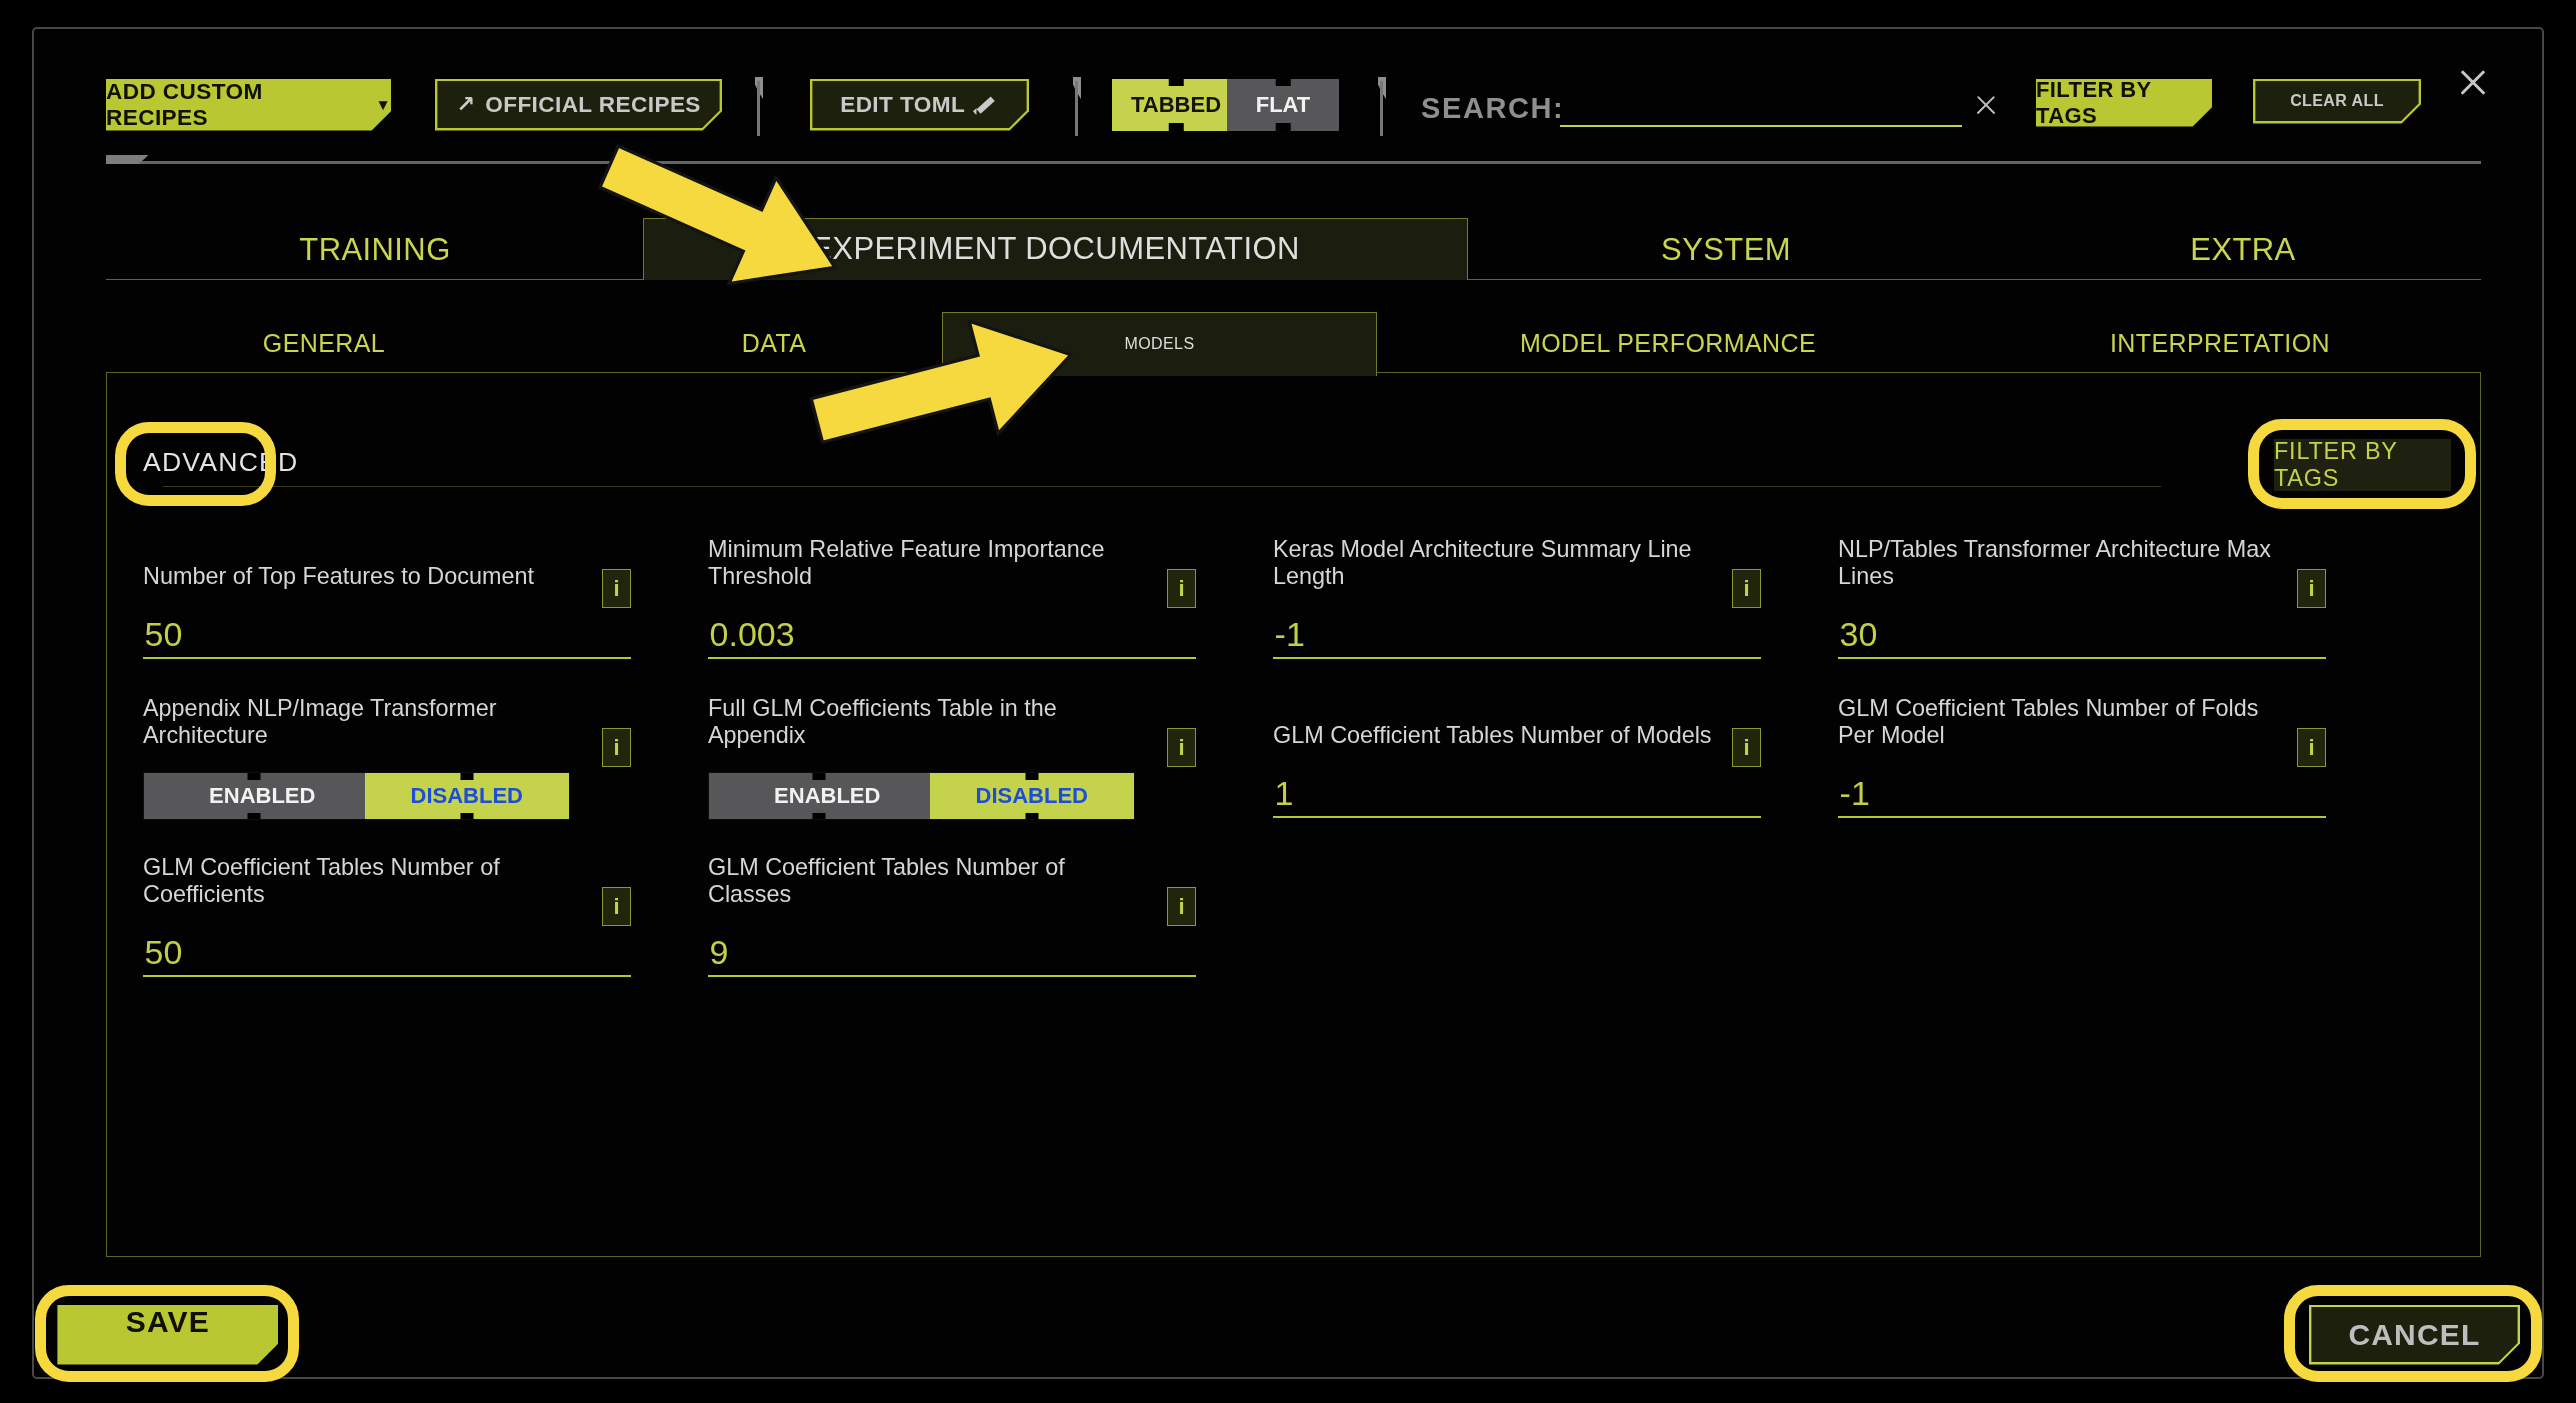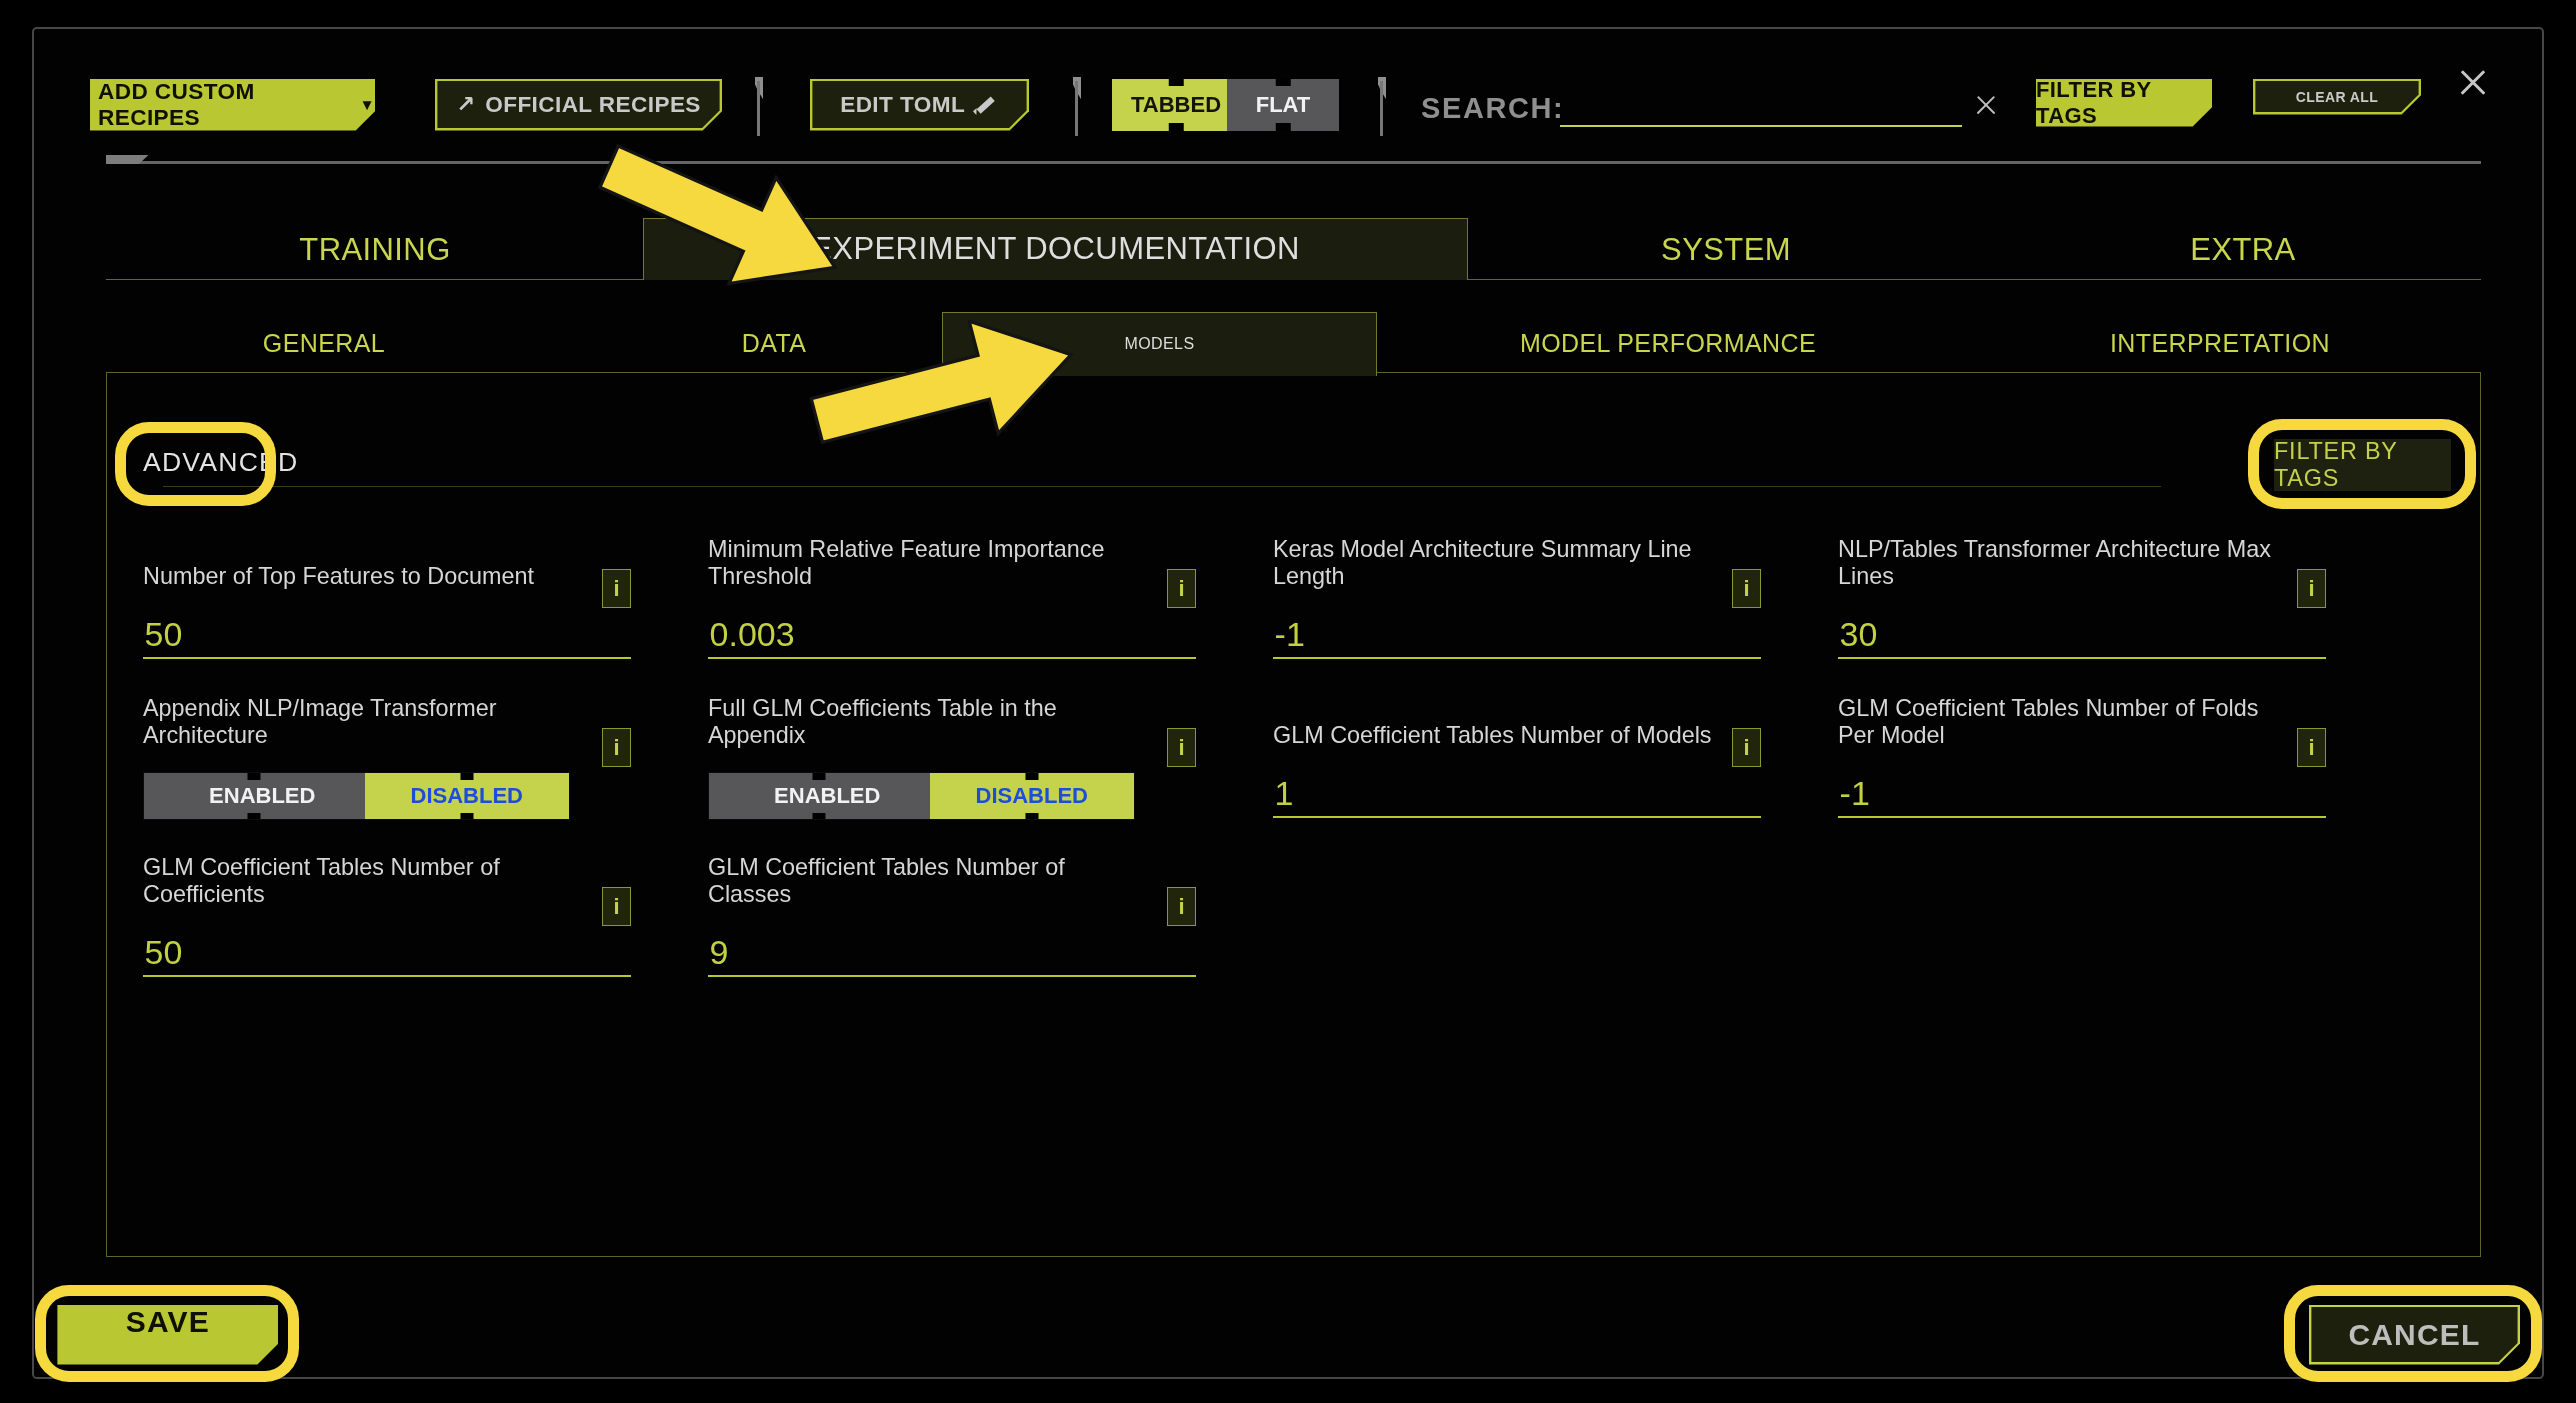"ADD CUSTOM RECIPES" div.tb-btn { left: 56px -> 72px; padding-left: 8px -> none }
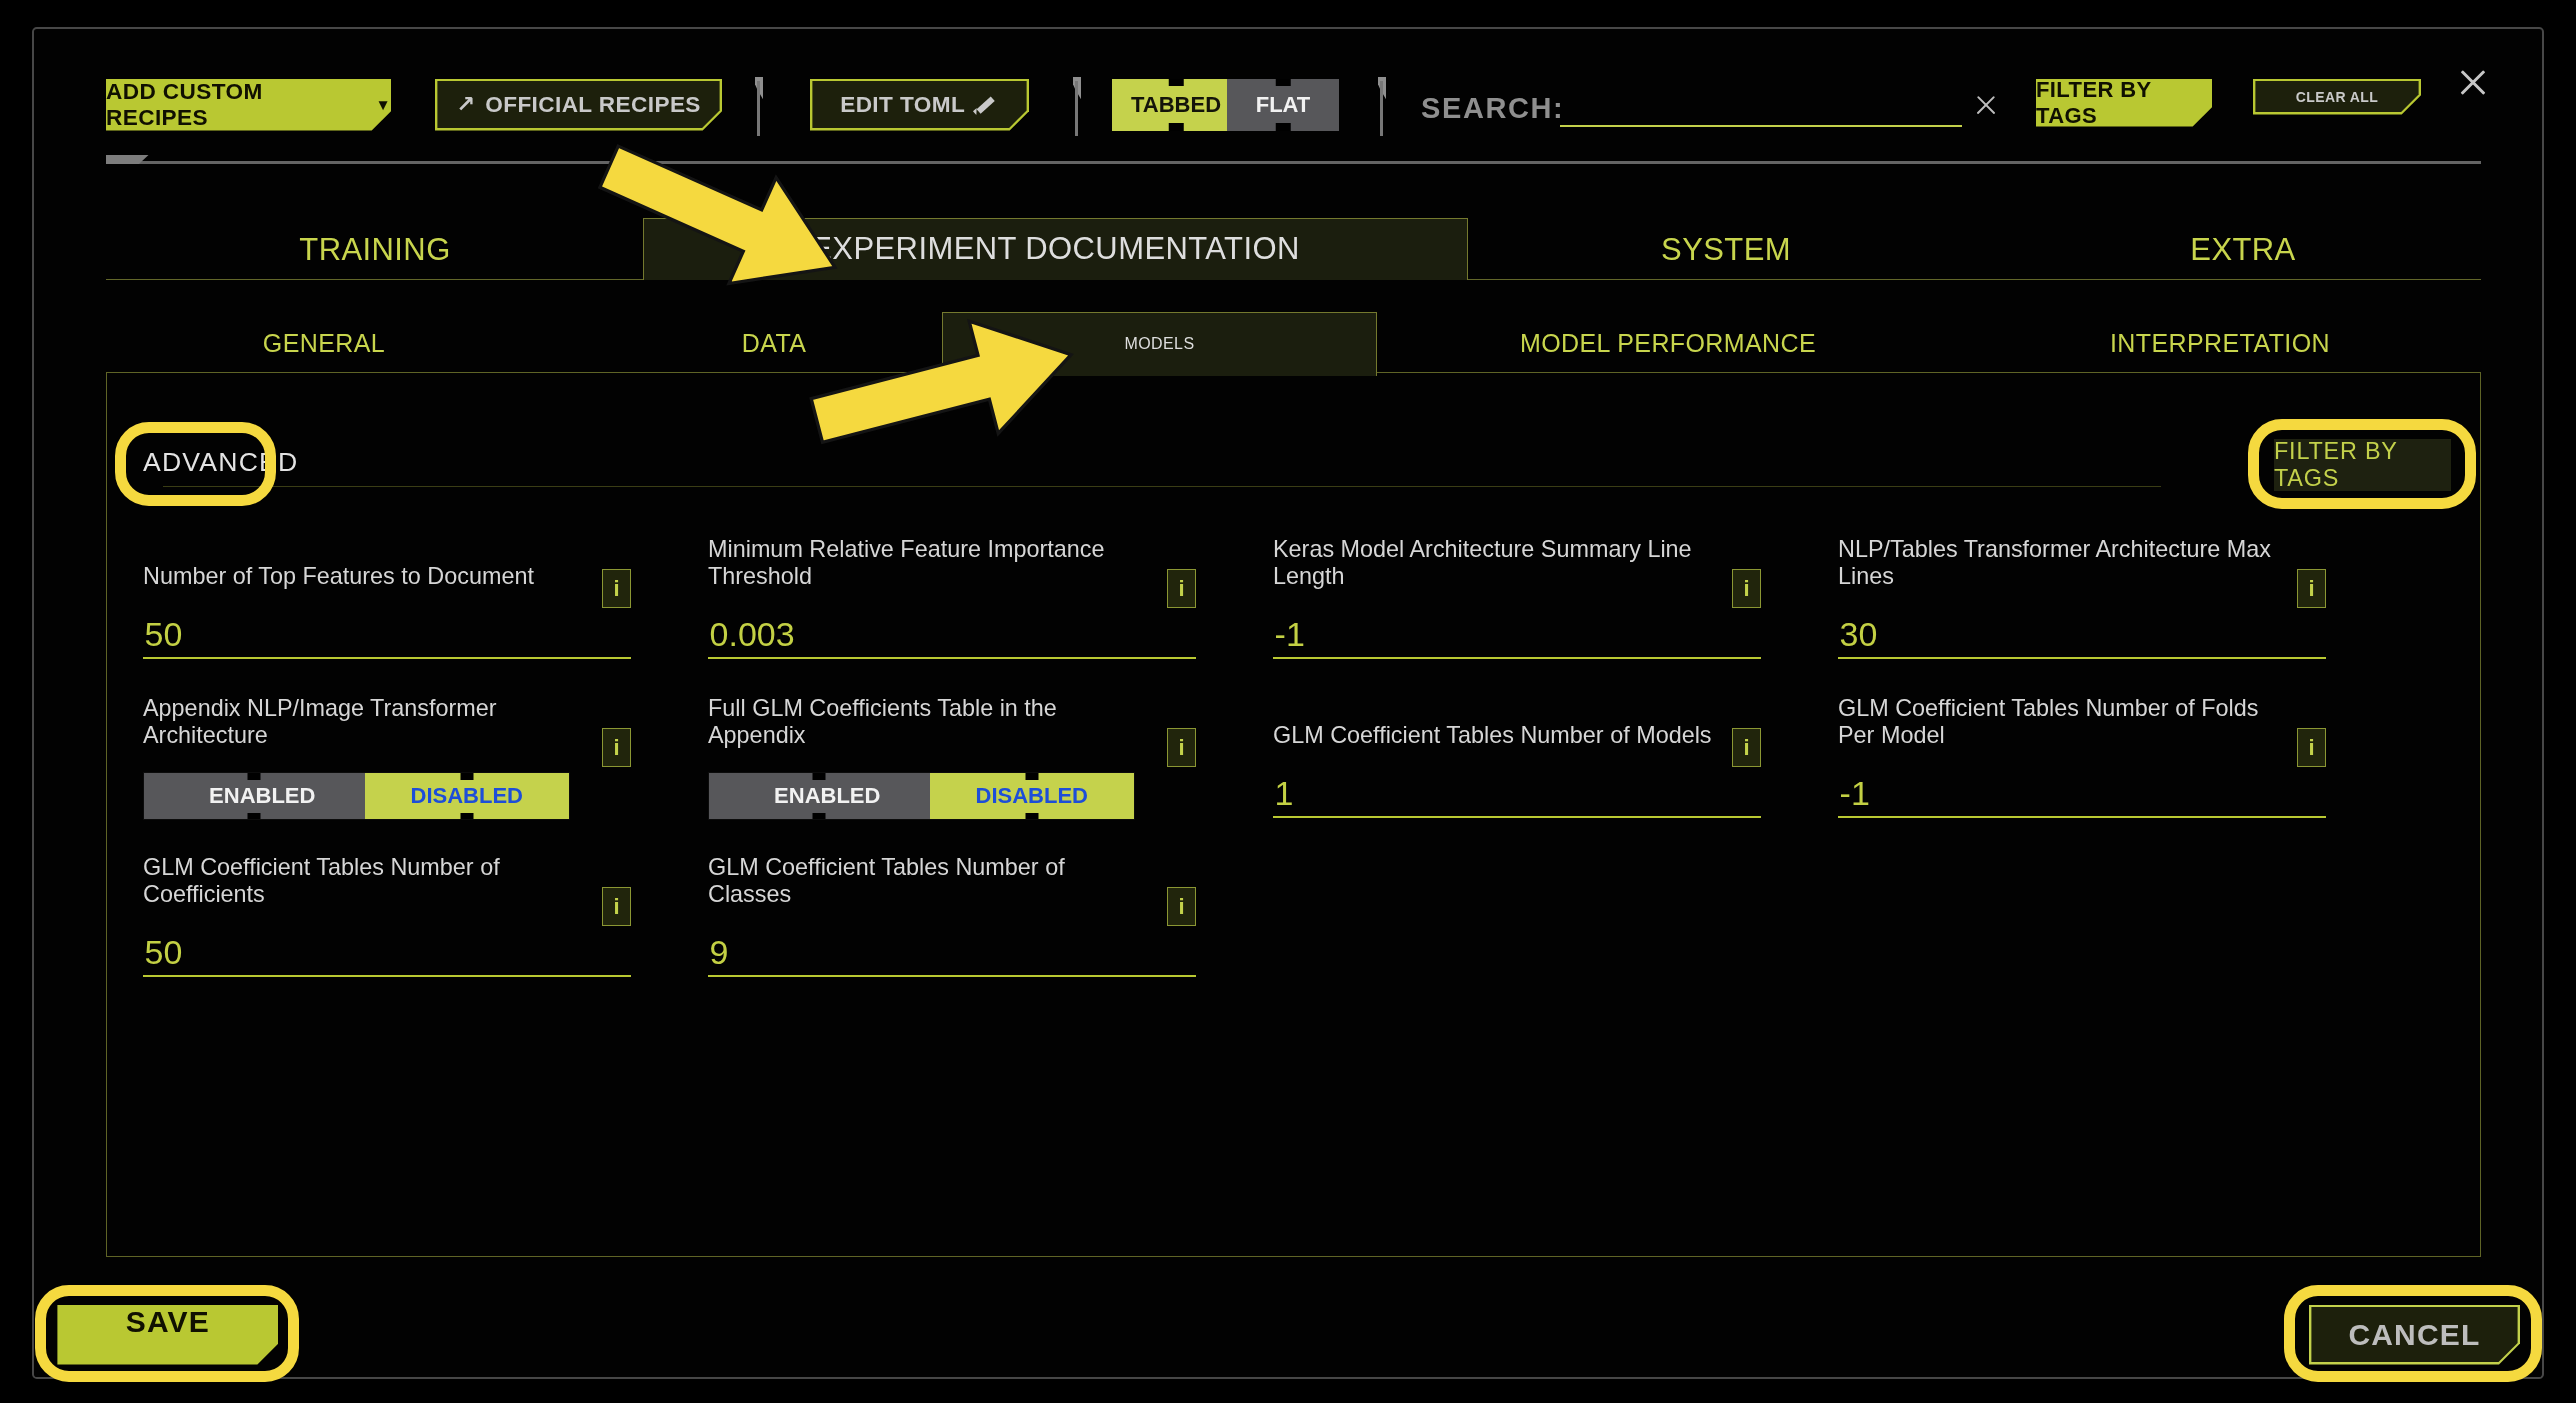"CLEAR ALL" div.tb-btn { font-size: 14px -> 16px; height: 36px -> 45px }
